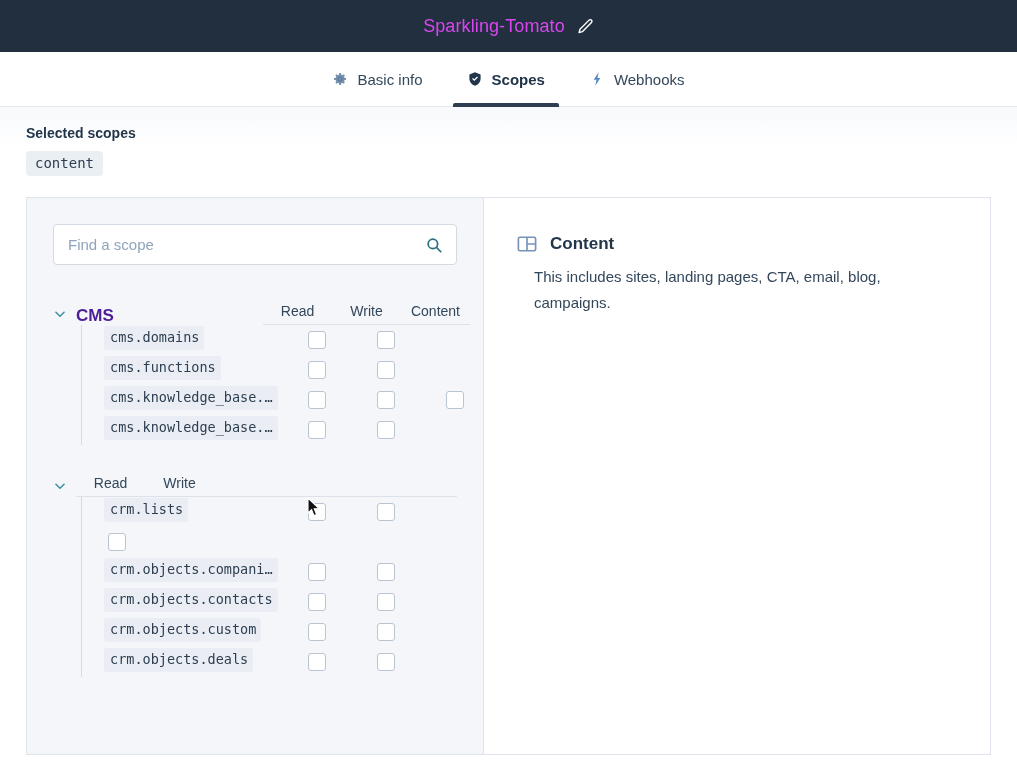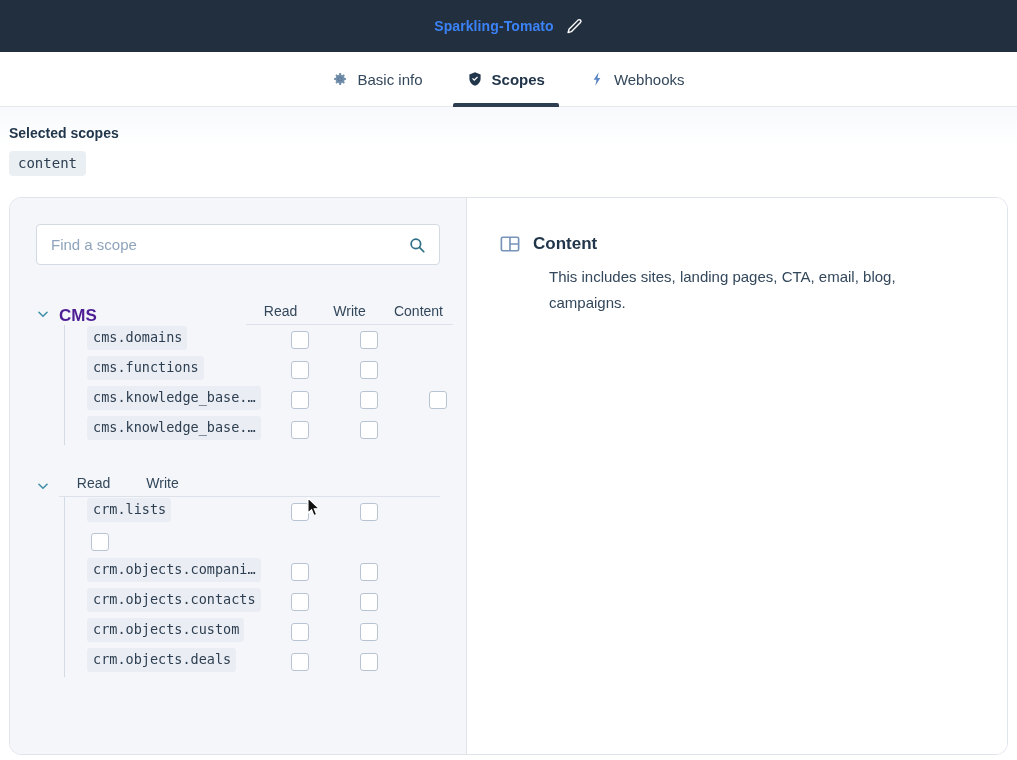"Sparkling-Tomato" .topbar-title { color: #3b82f6 -> #d946ef; font-size: 14px -> 18px; font-weight: 700 -> 400 }
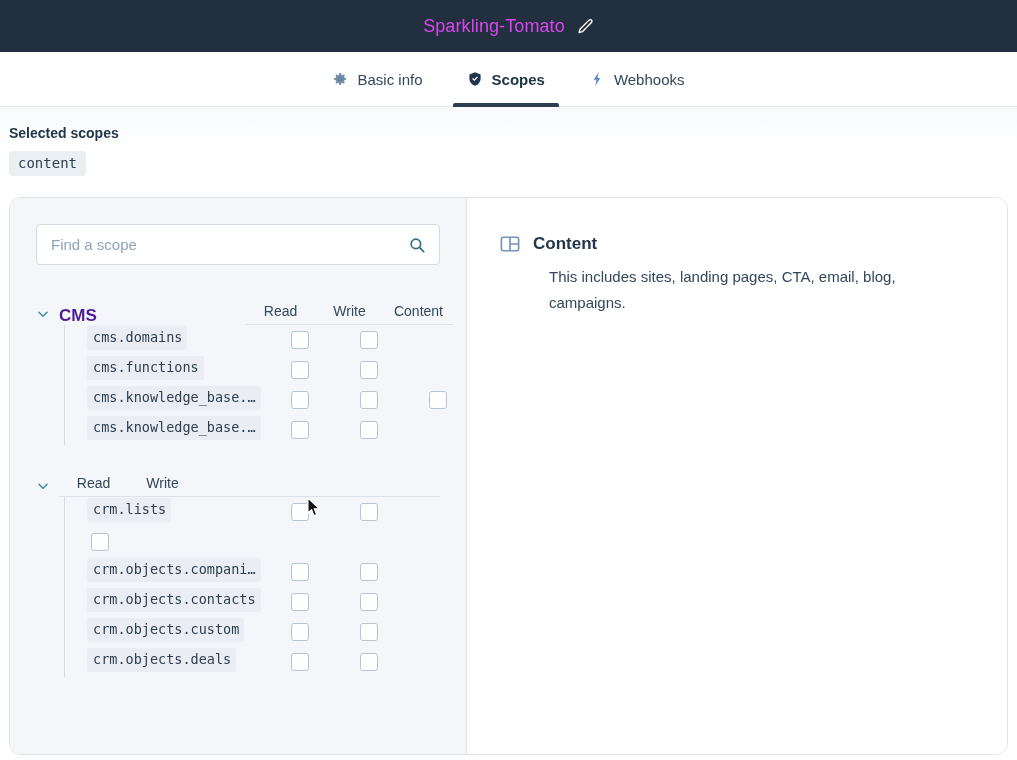"Selected scopes" .page { padding: 0 9px -> 0 26px }
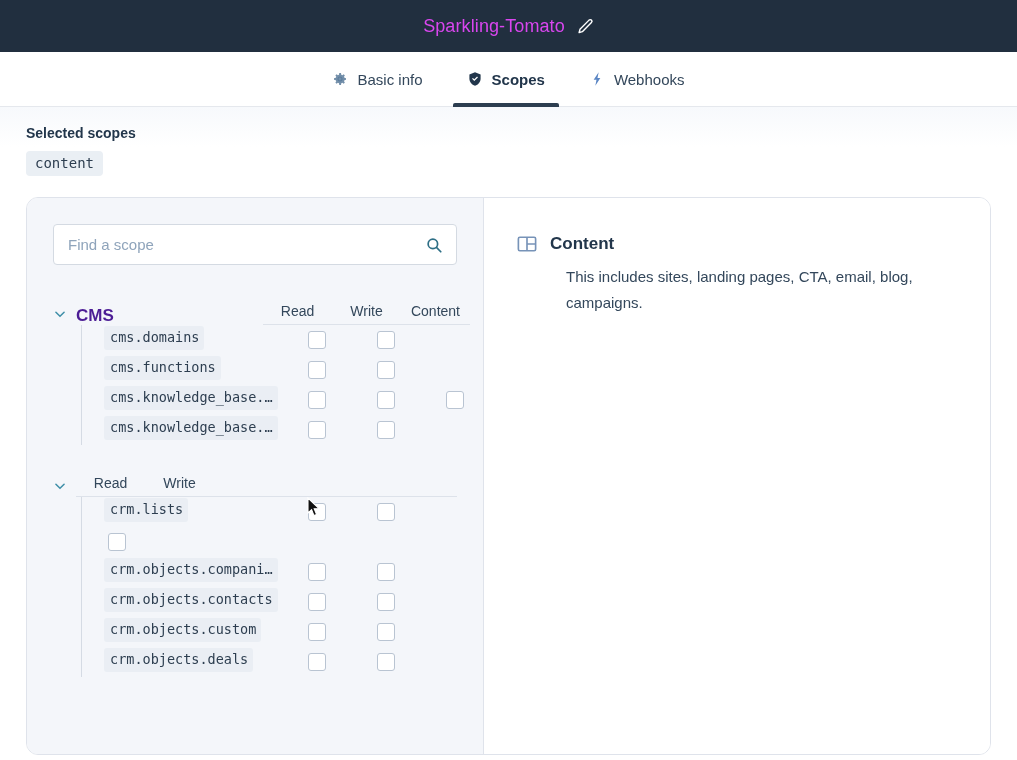"Find a scope" .card { border-radius: 12px -> 0 }
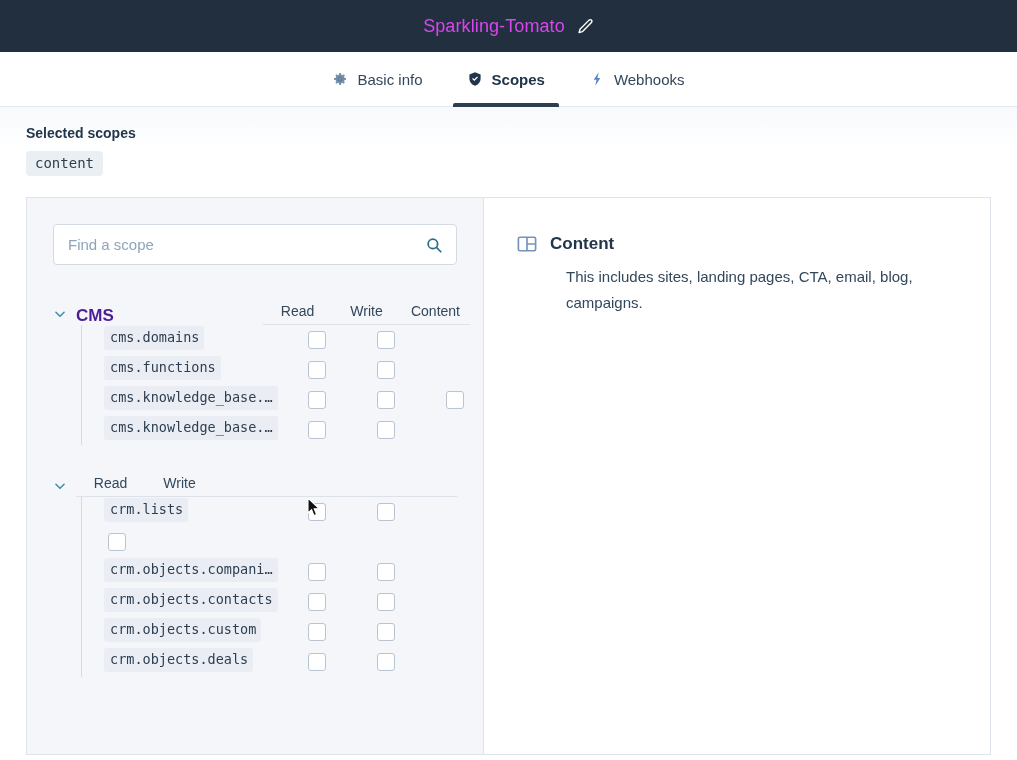"This includes sites, landing pages," .detail-desc { margin-left: 50px -> 18px }
